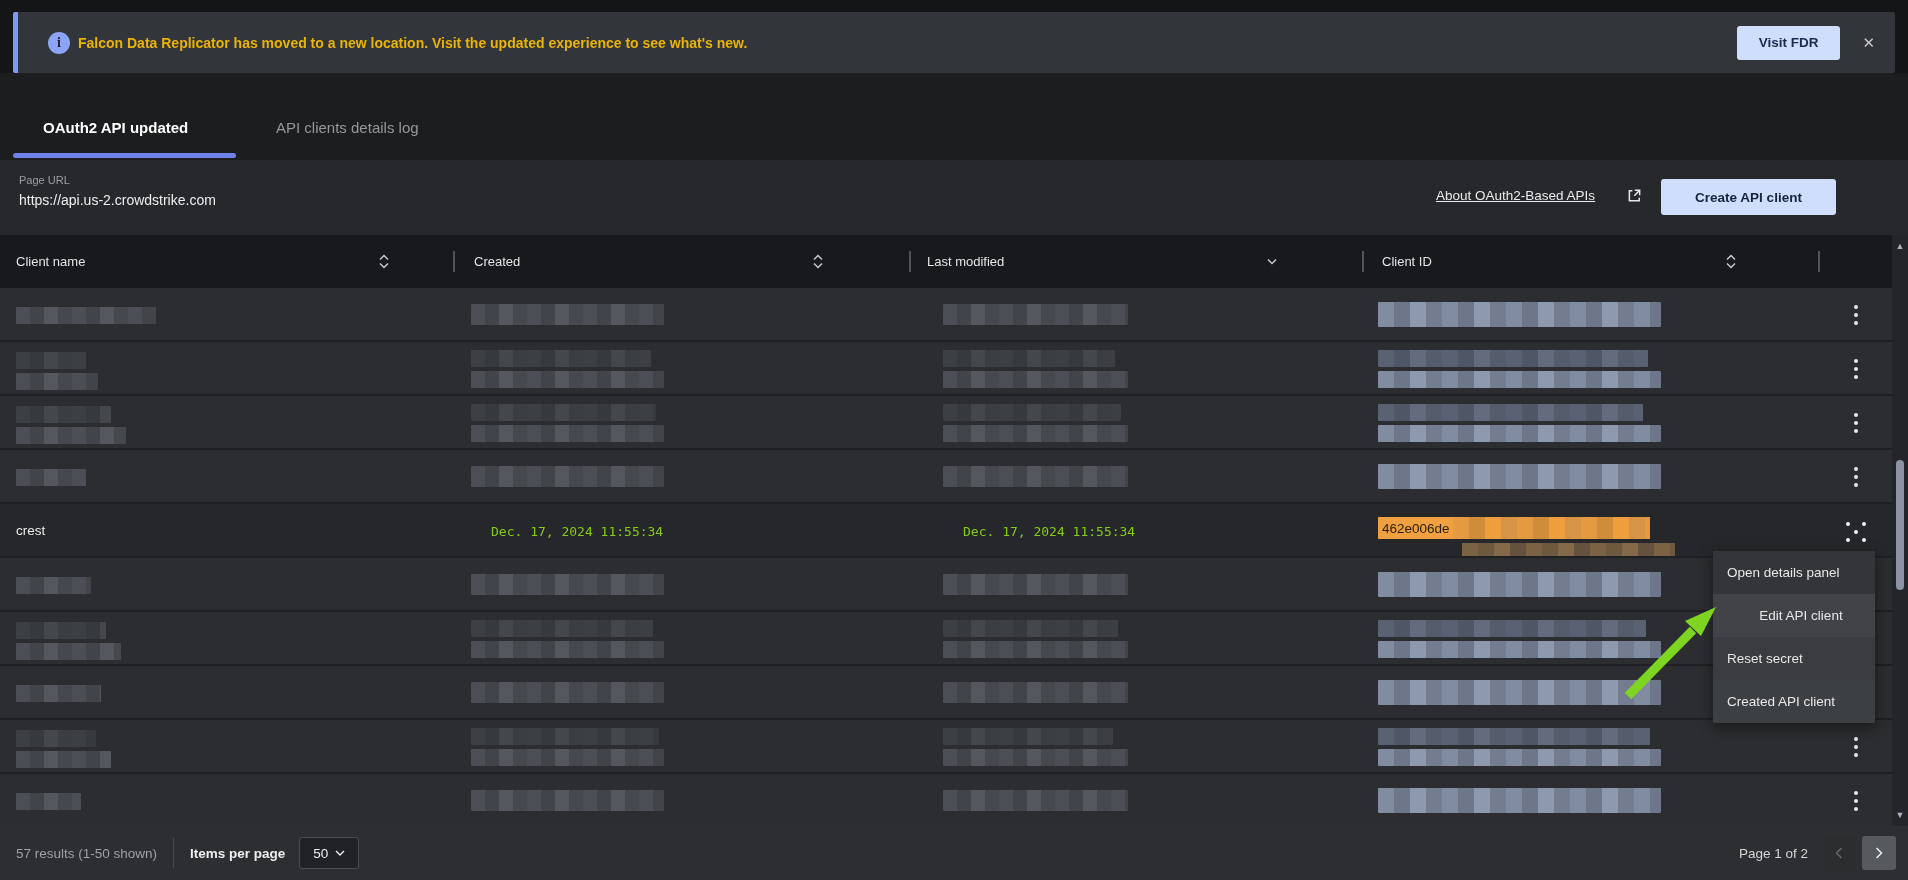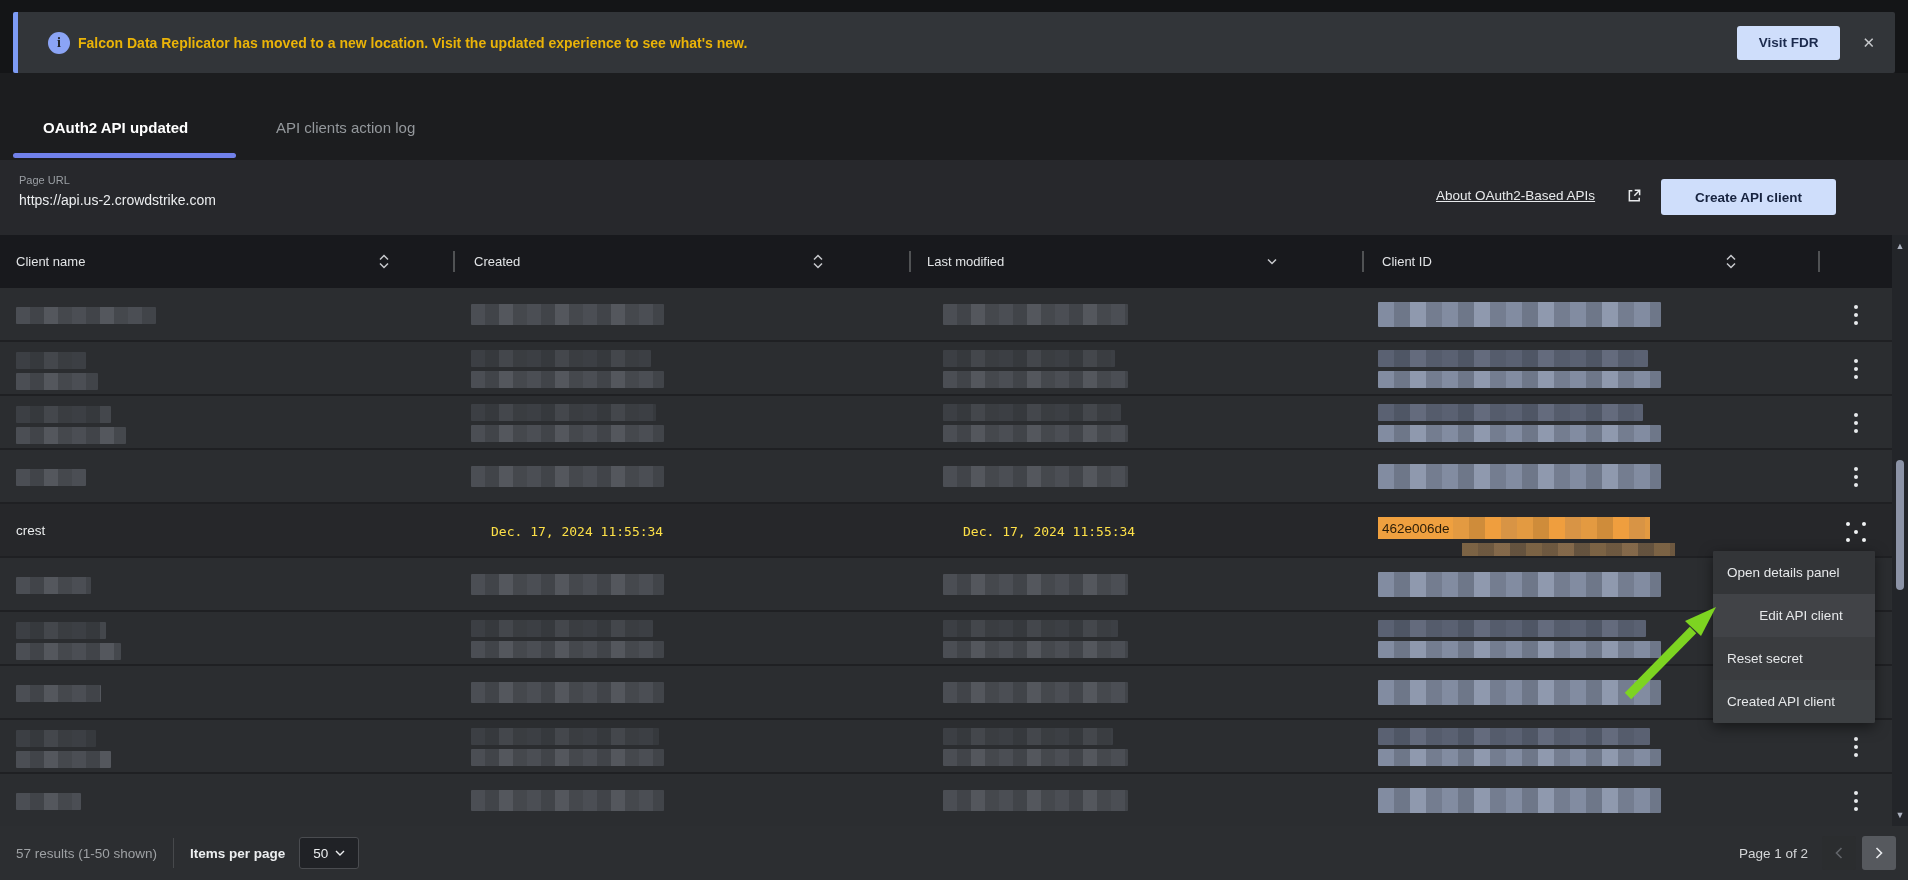"API clients action log" div.tab { text: action -> details }
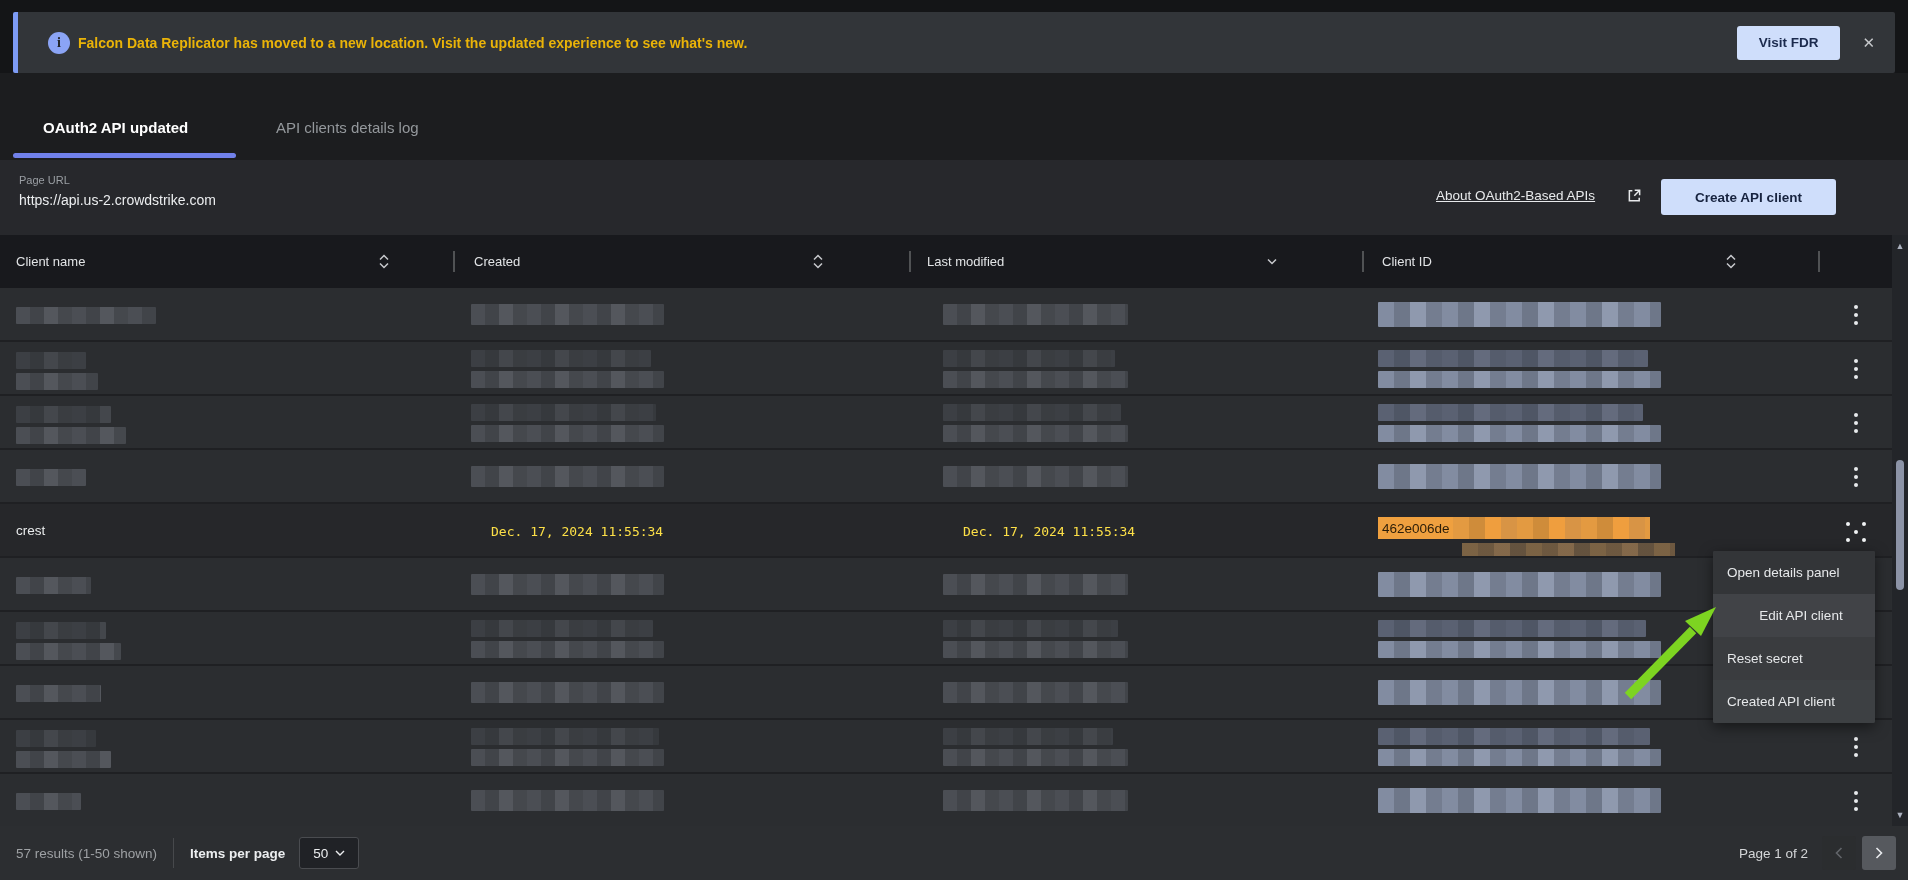"Dec. 17, 2024 11:55:34" .mono { color: #fde047 -> #84cc16 }
